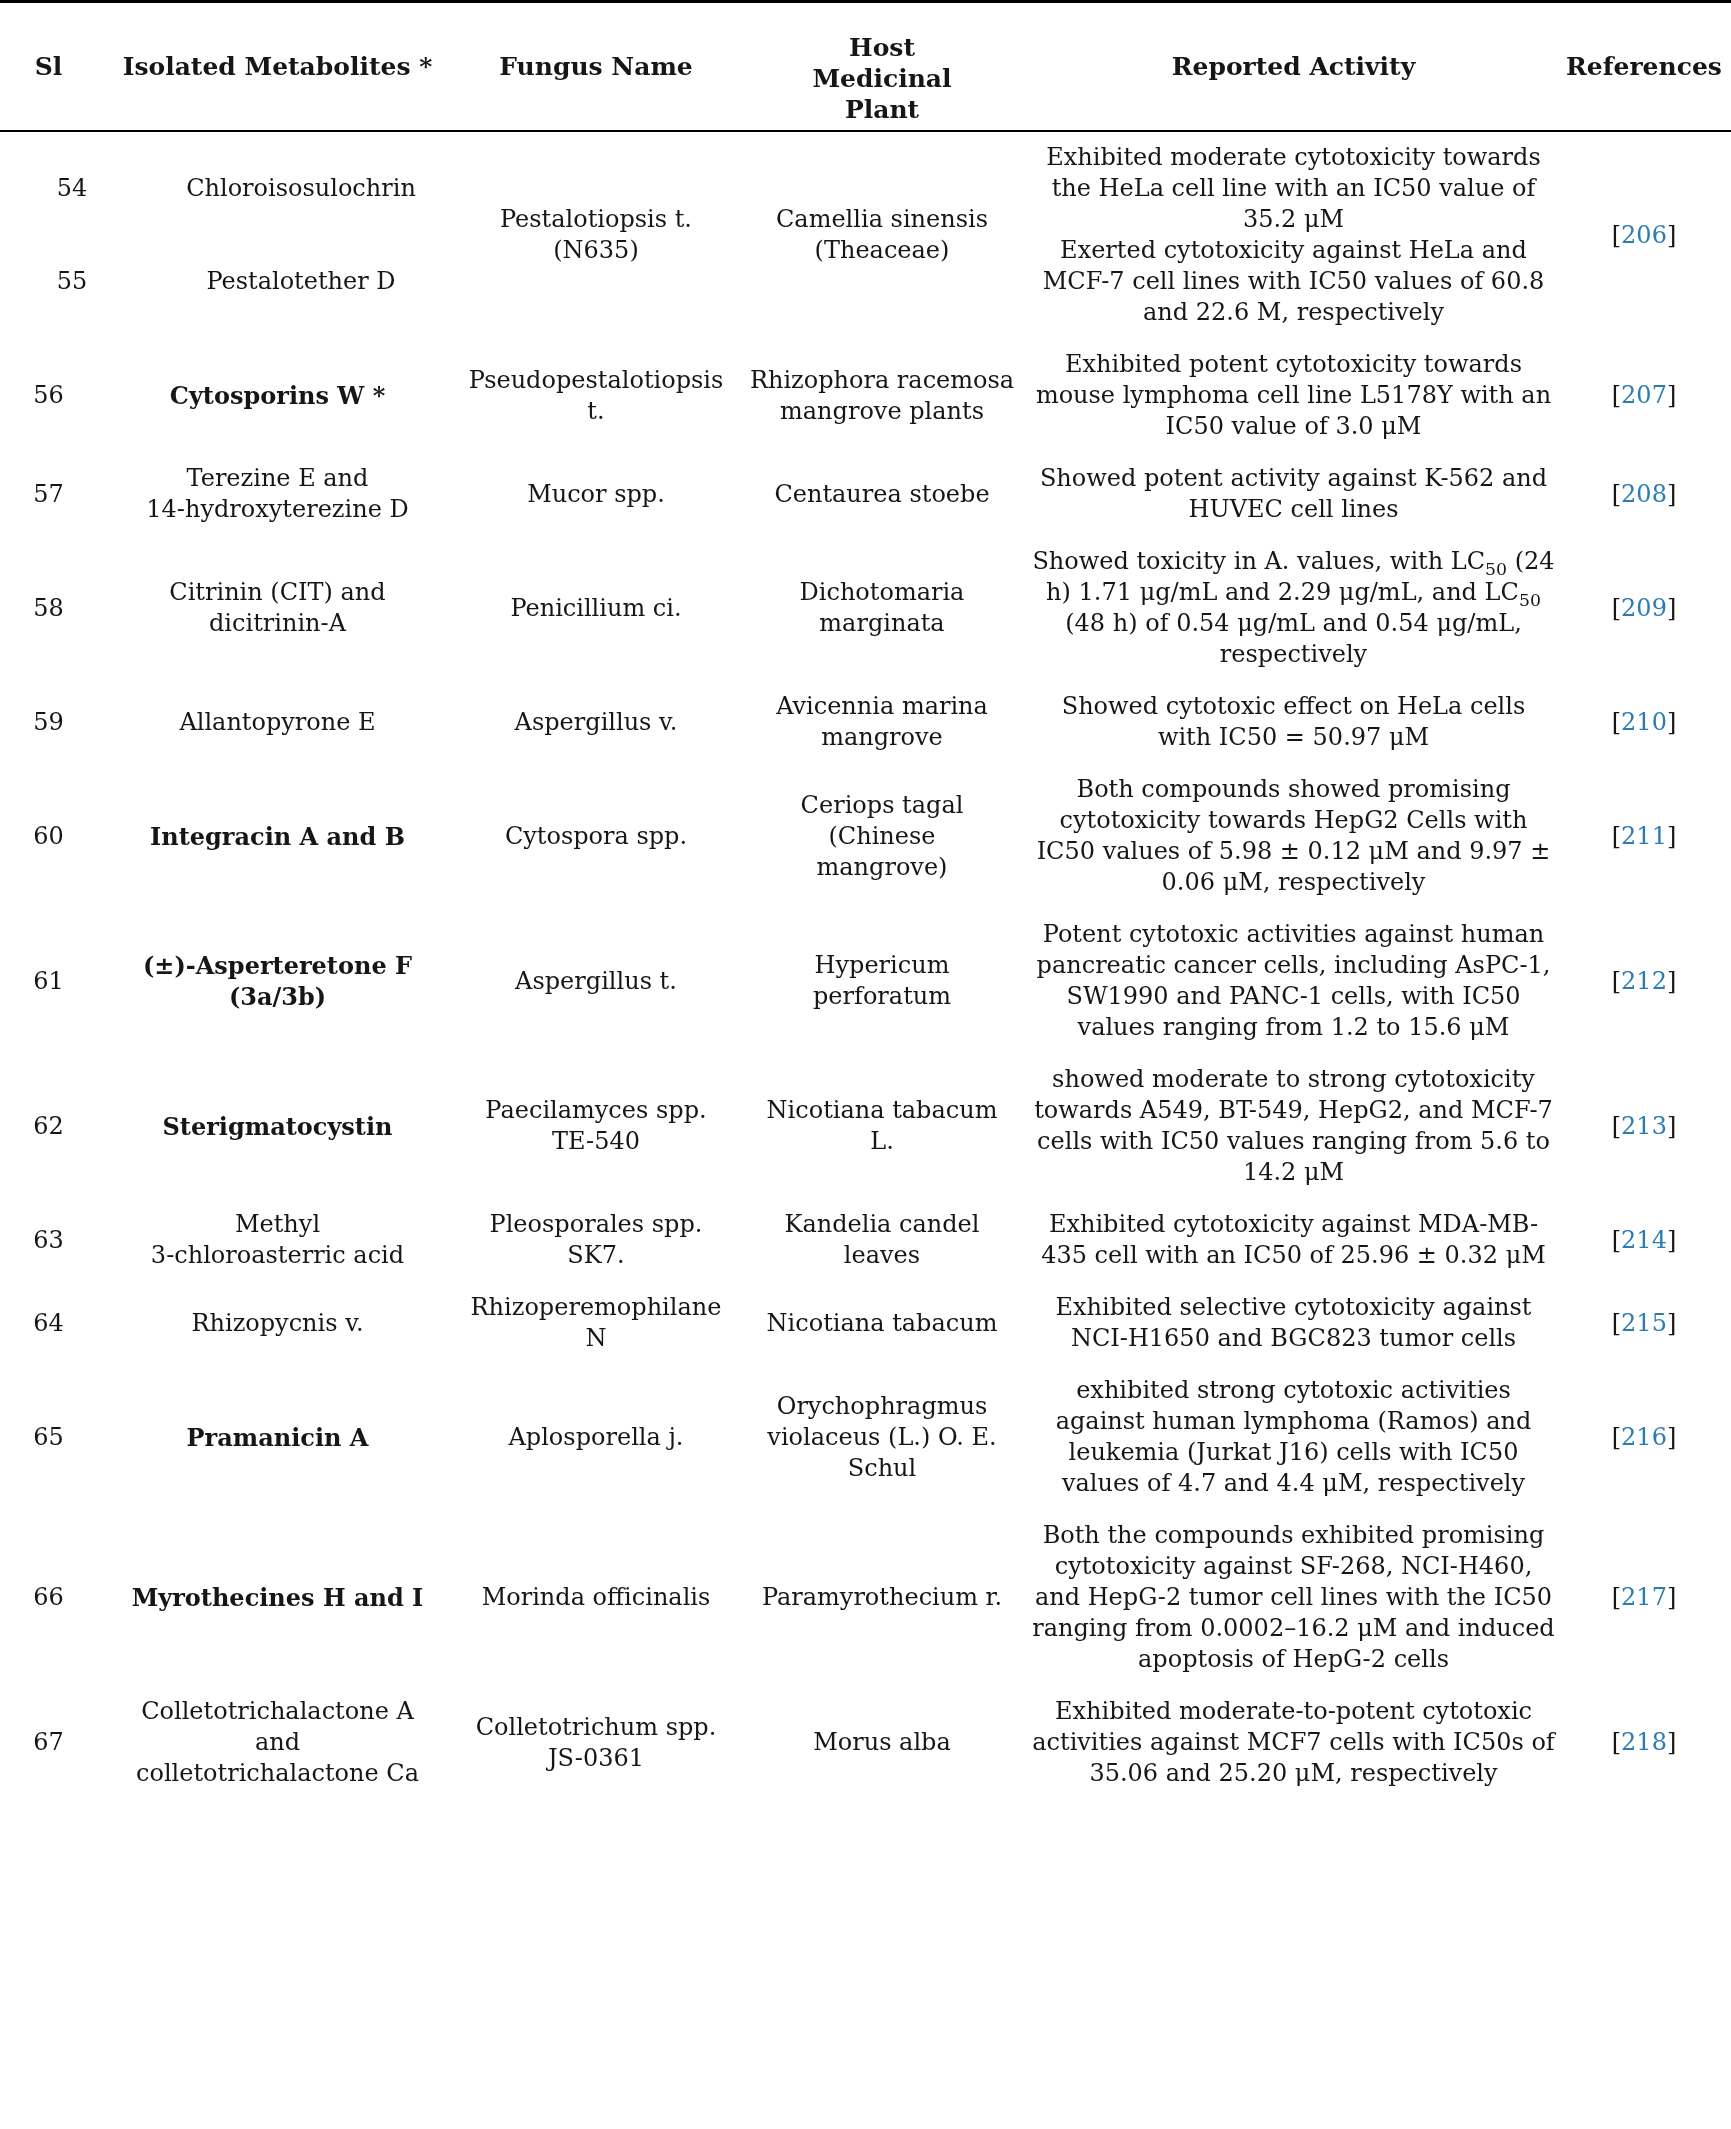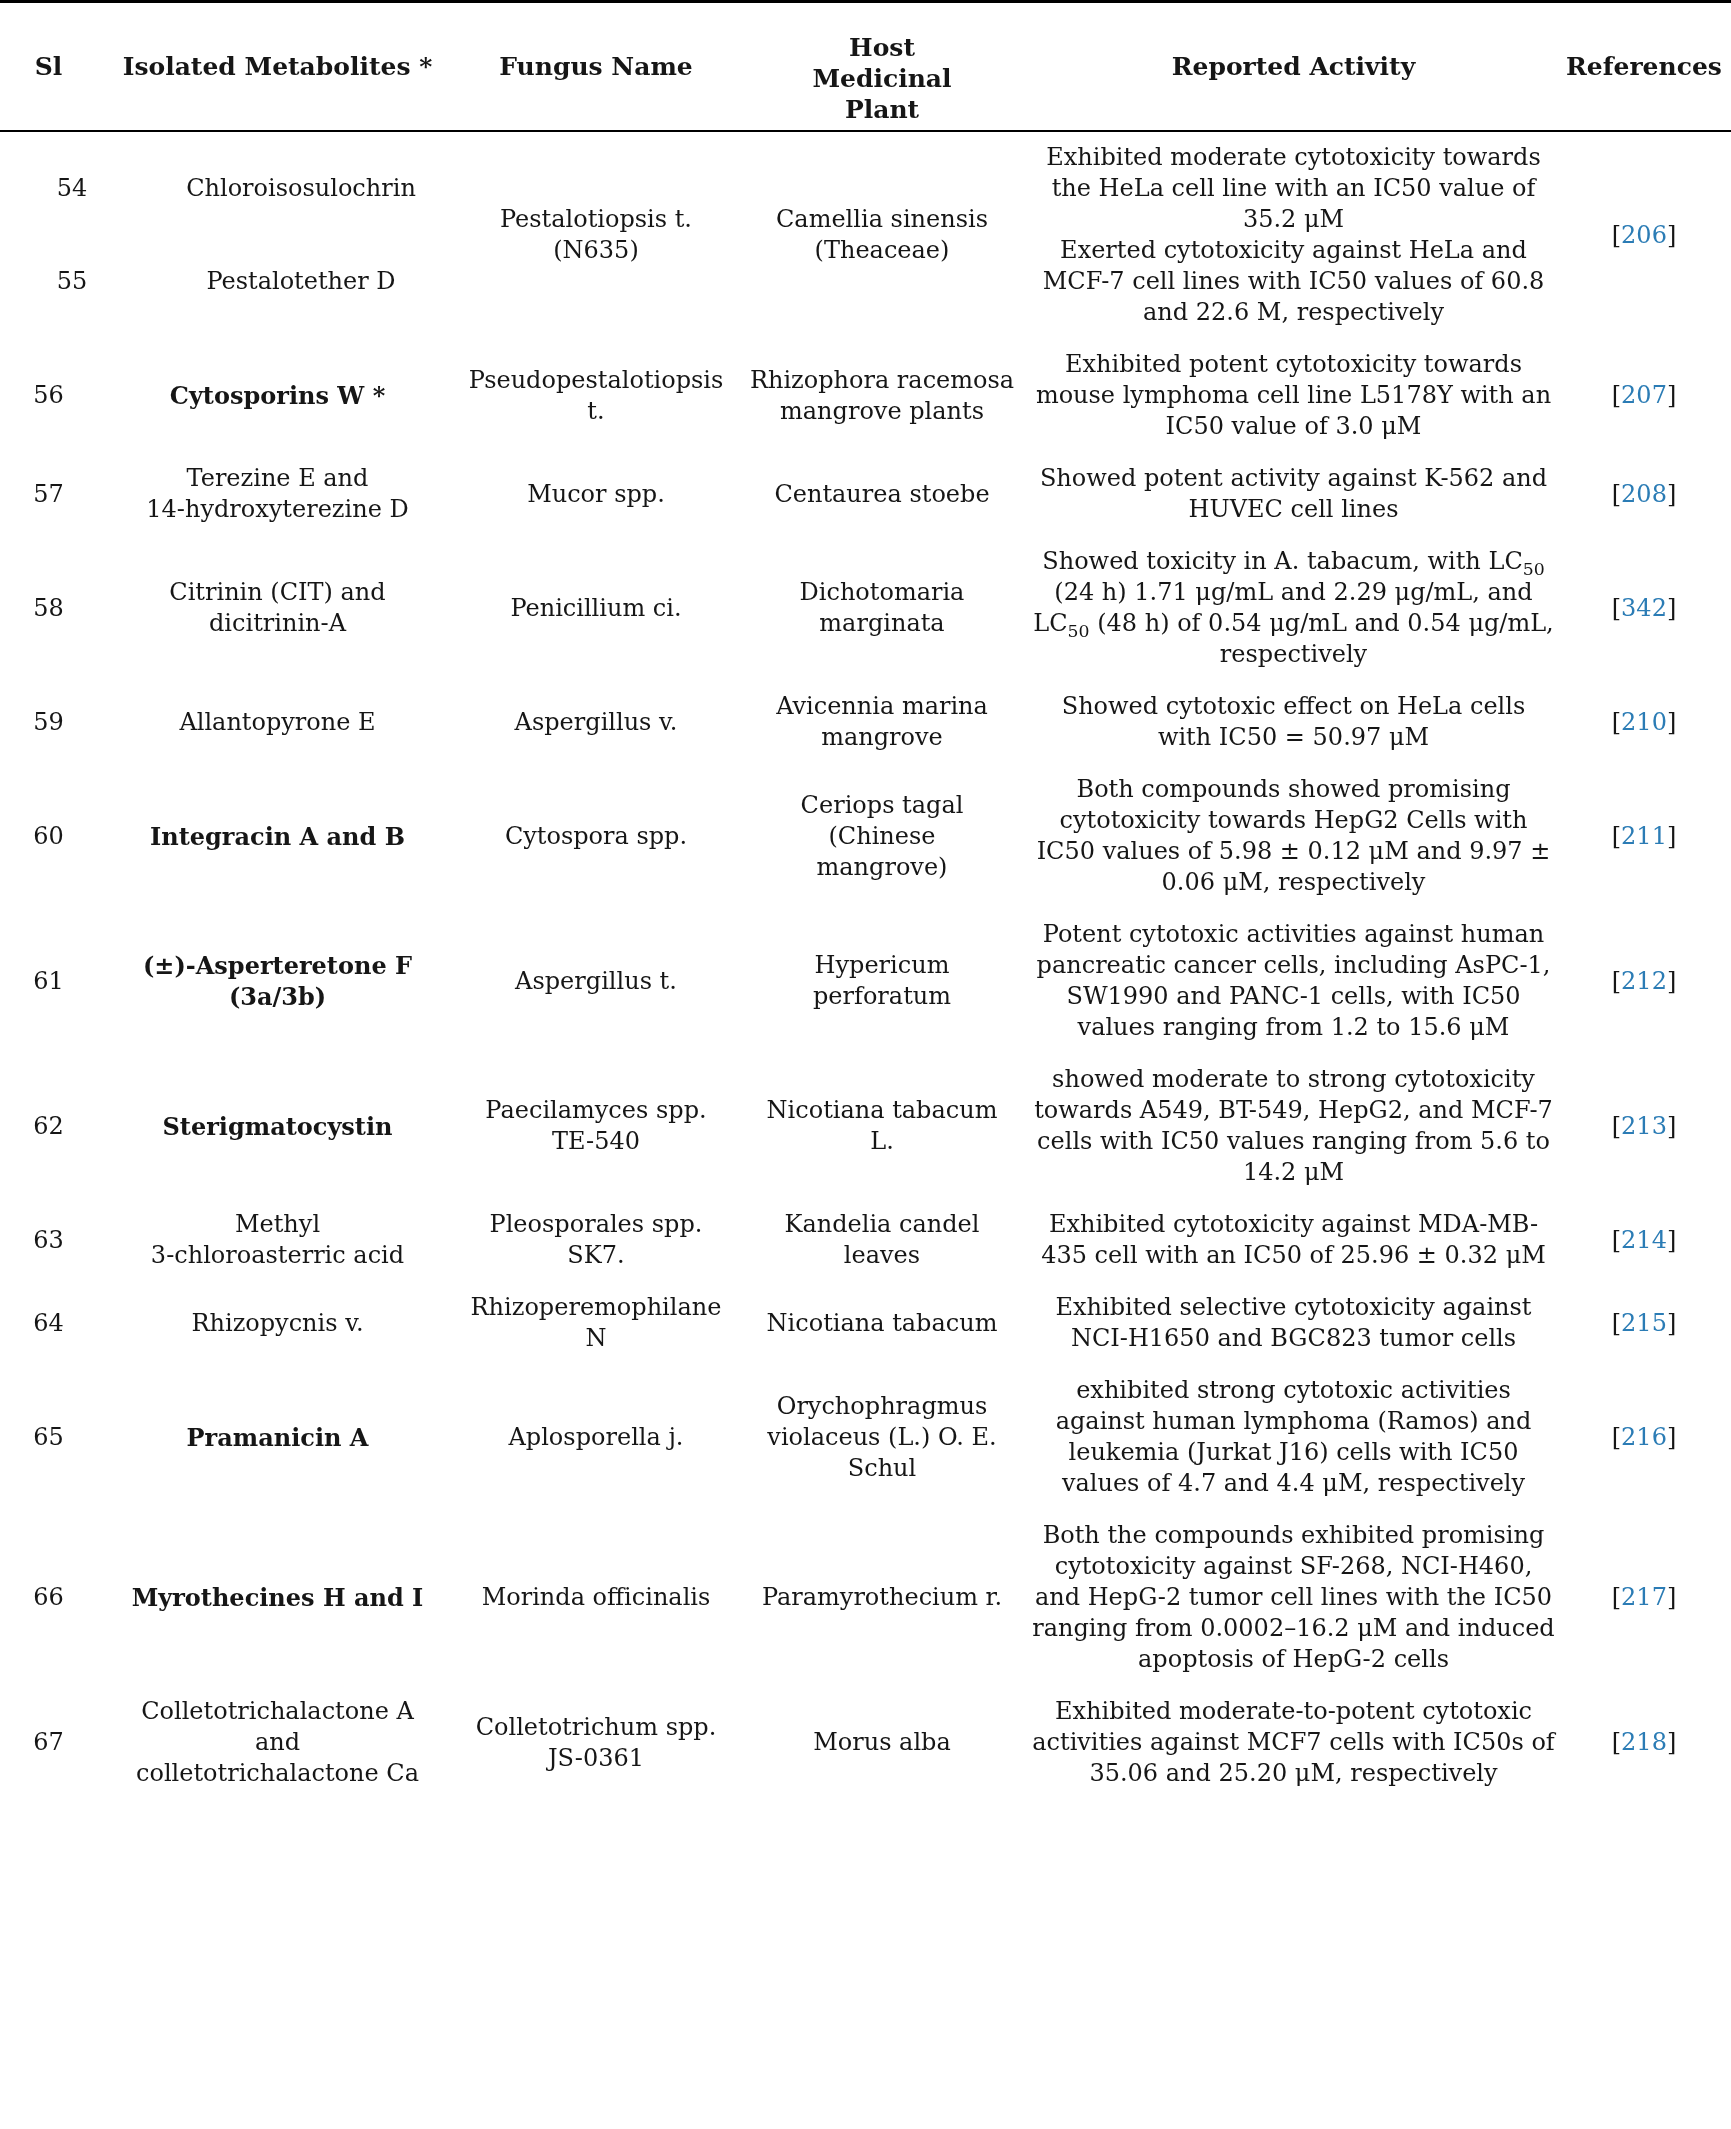"A. tabacum" span.em { text: tabacum -> values }
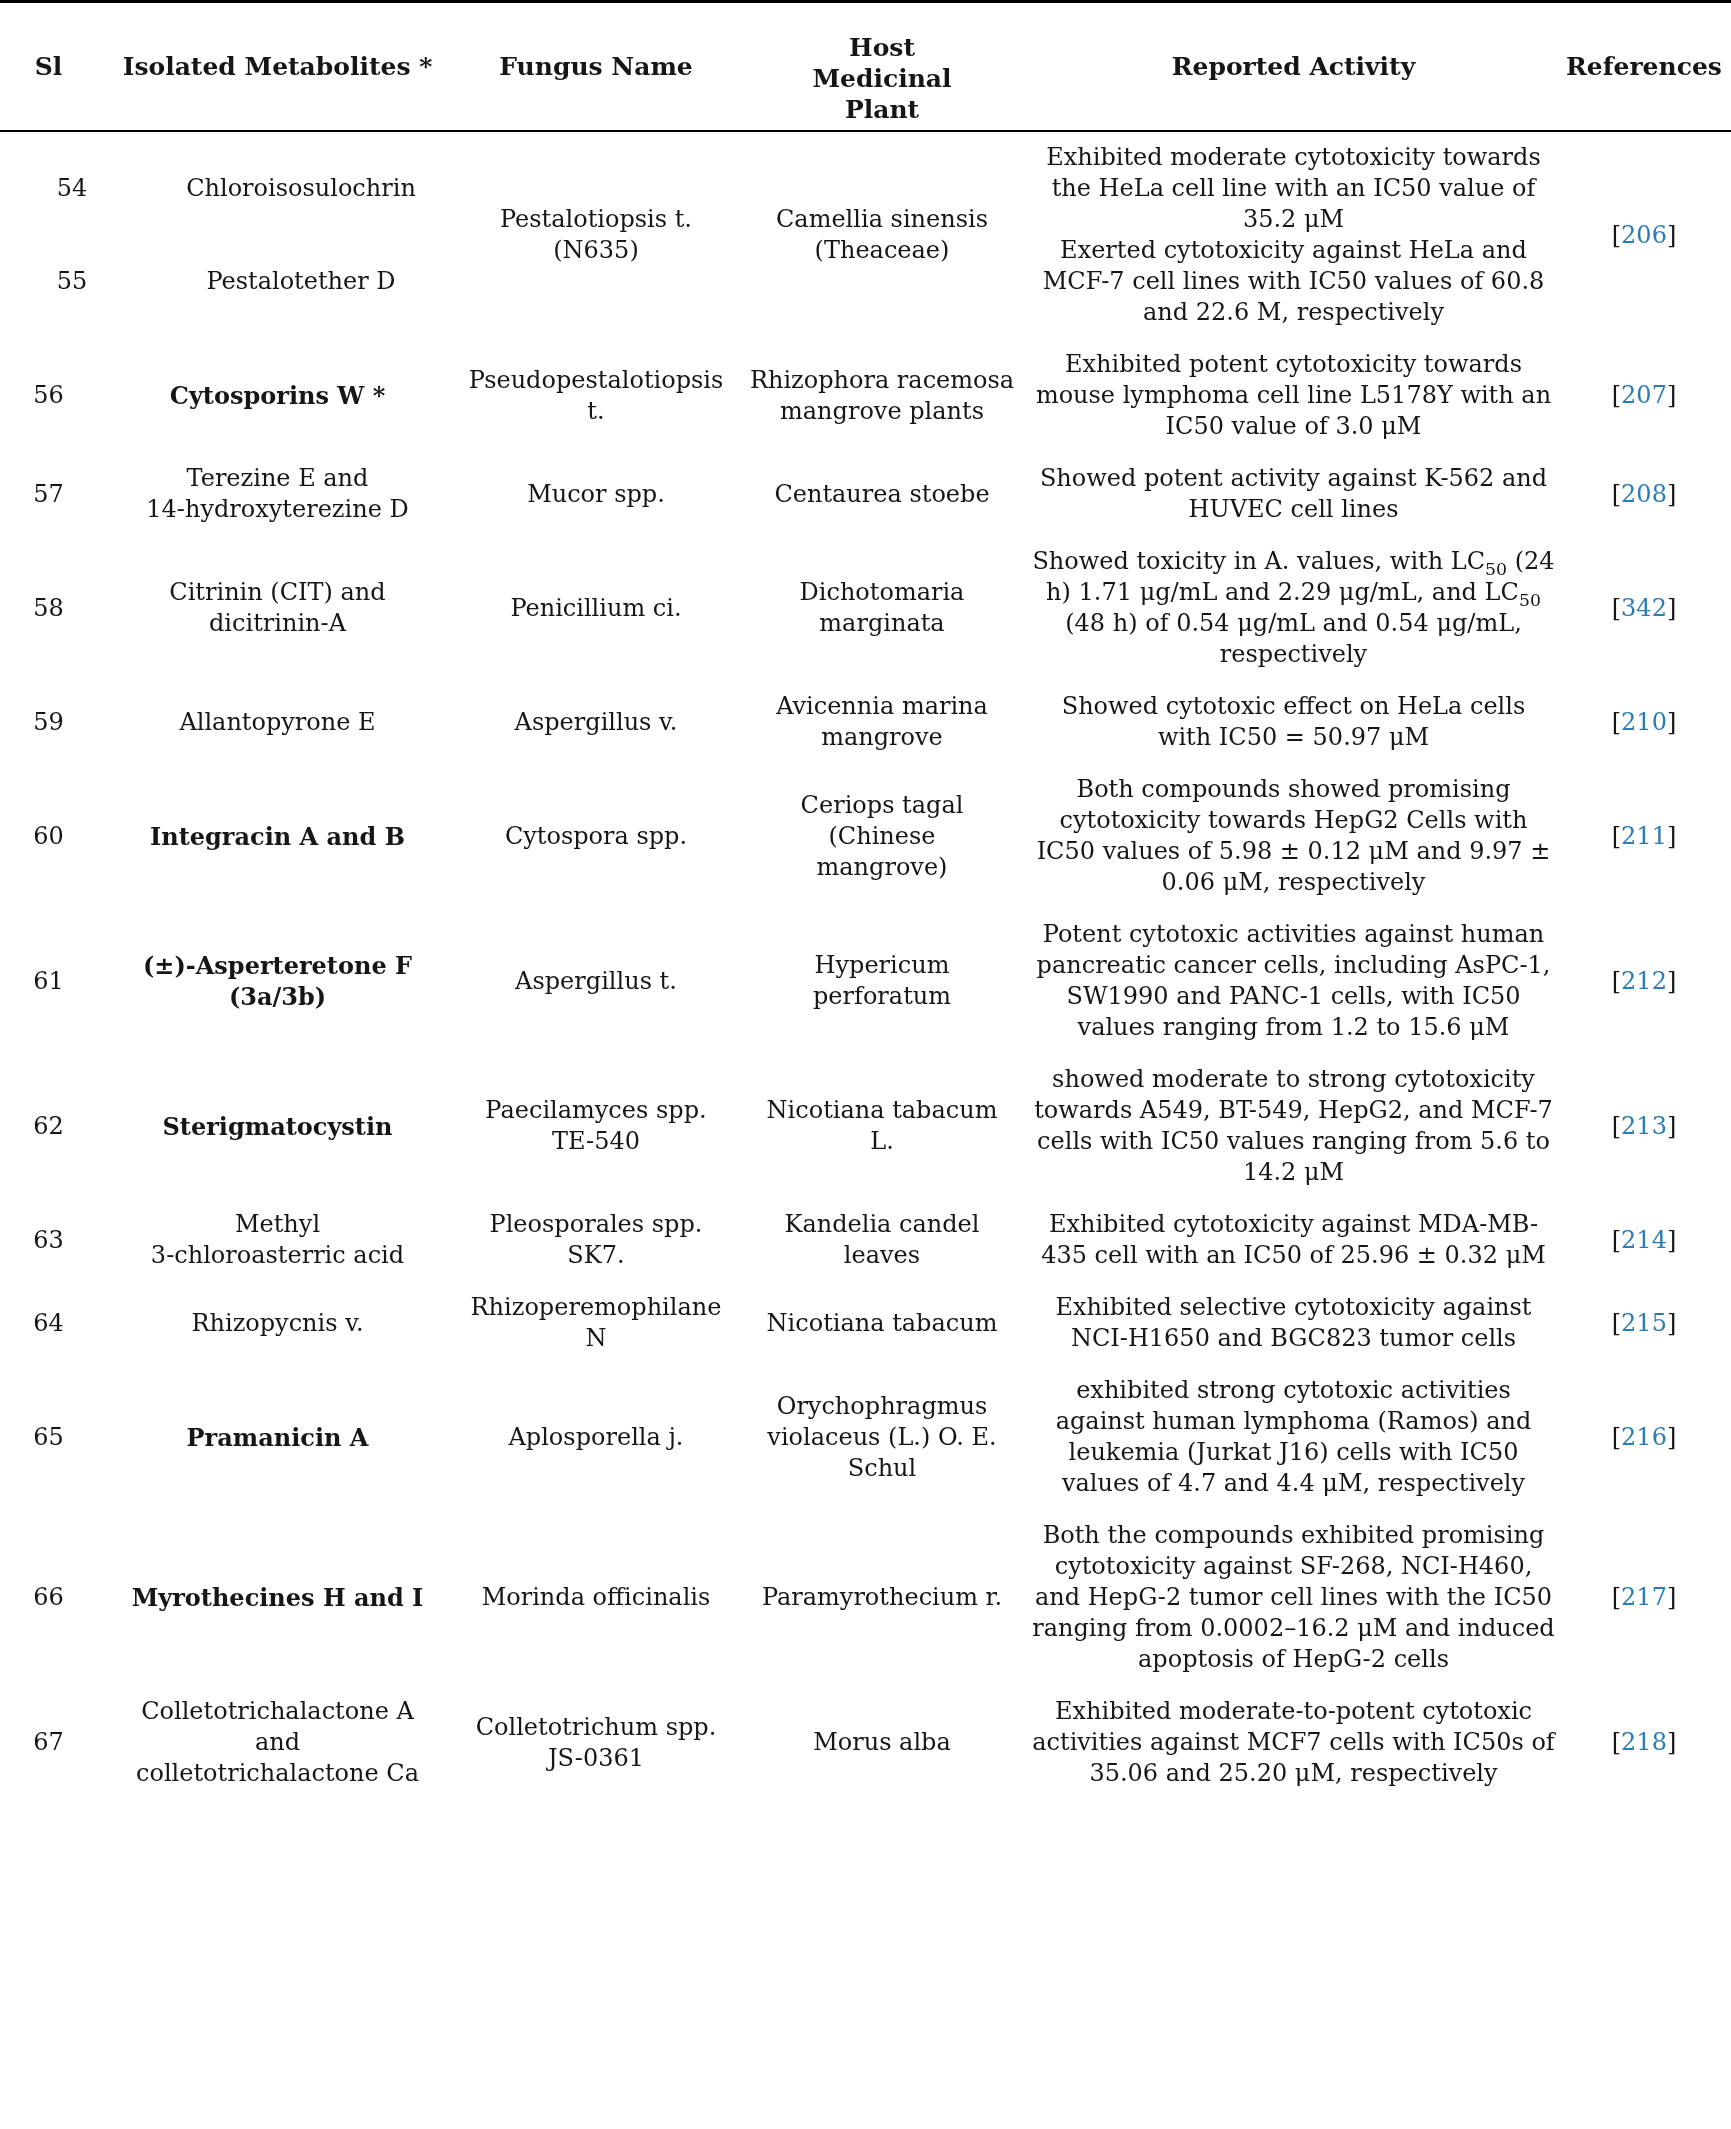"342" span.refnum { text: 342 -> 209 }
